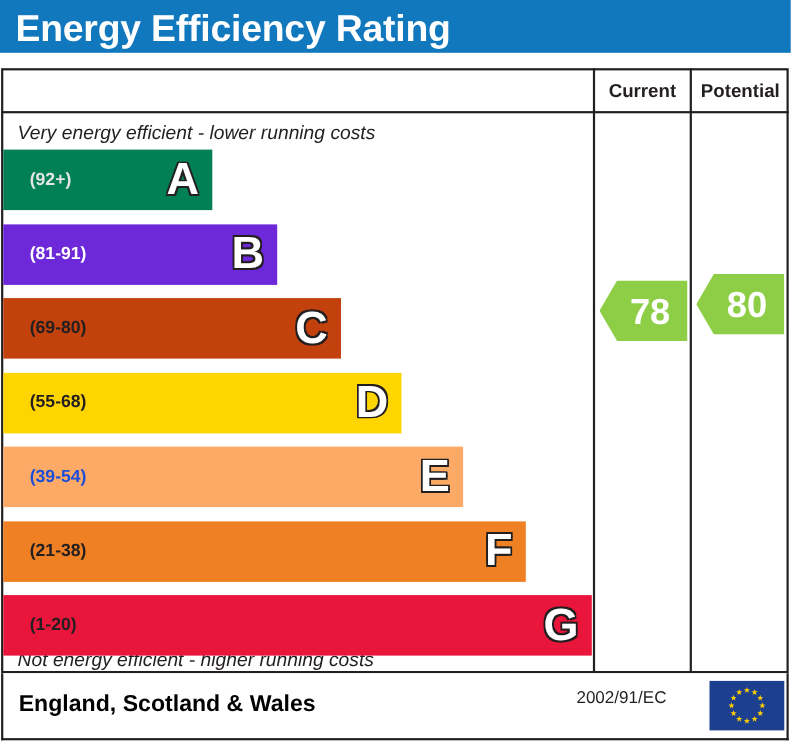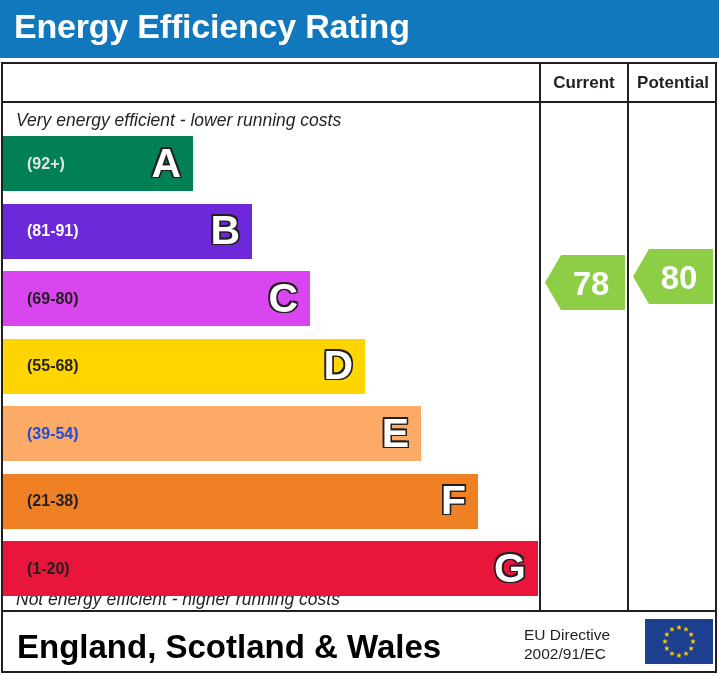"Energy Efficiency Rating" .title-bar { height: 58px -> 48px }
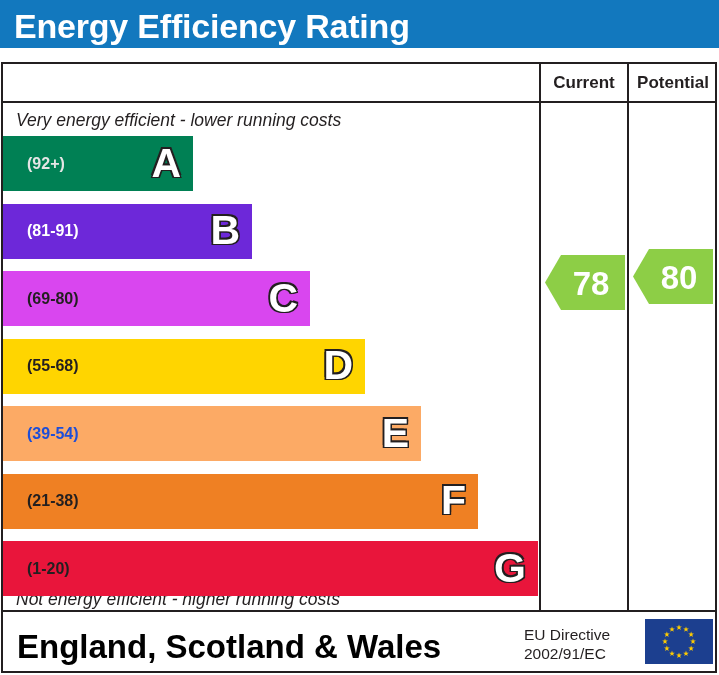"(69-80)" div.bar { background: #d946ef -> #c2410c }
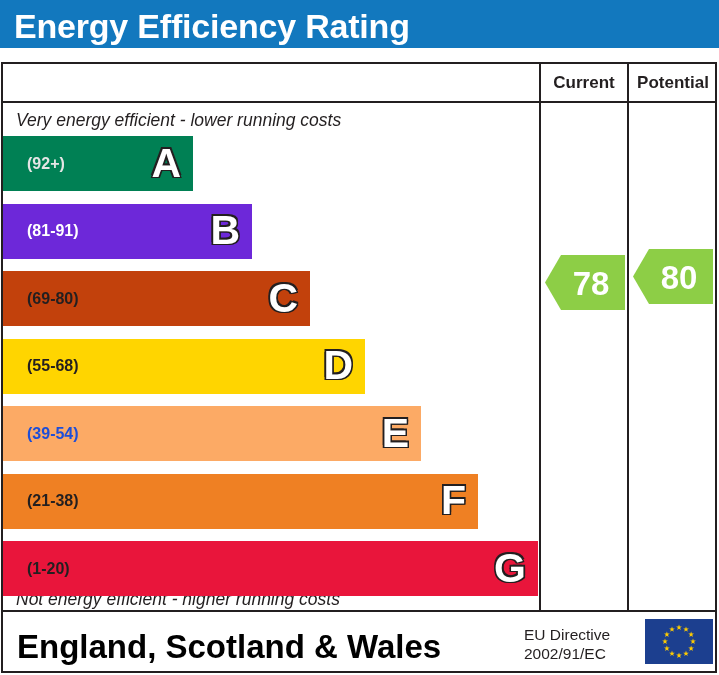"England, Scotland & Wales" .footer-title { font-size: 33px -> 21px }
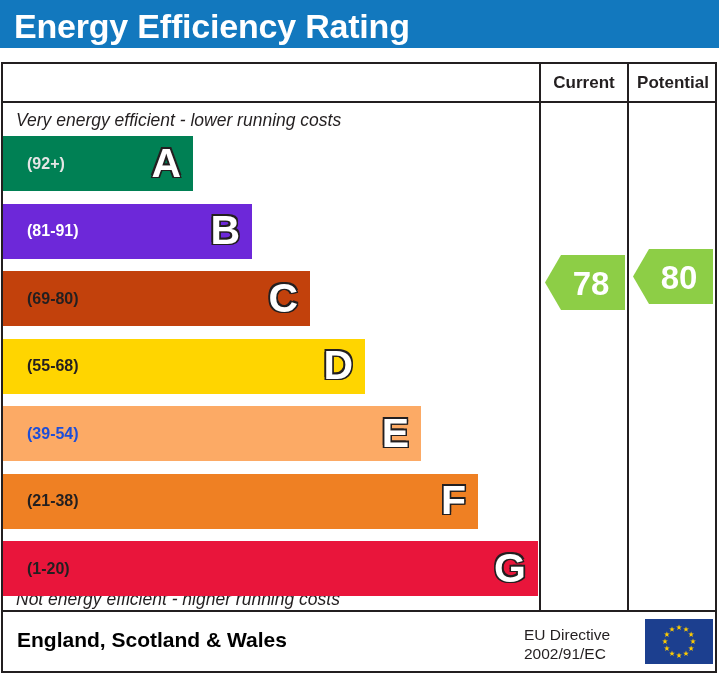"EU Directive" div { html: <div>EU Directive</div> -> none }
